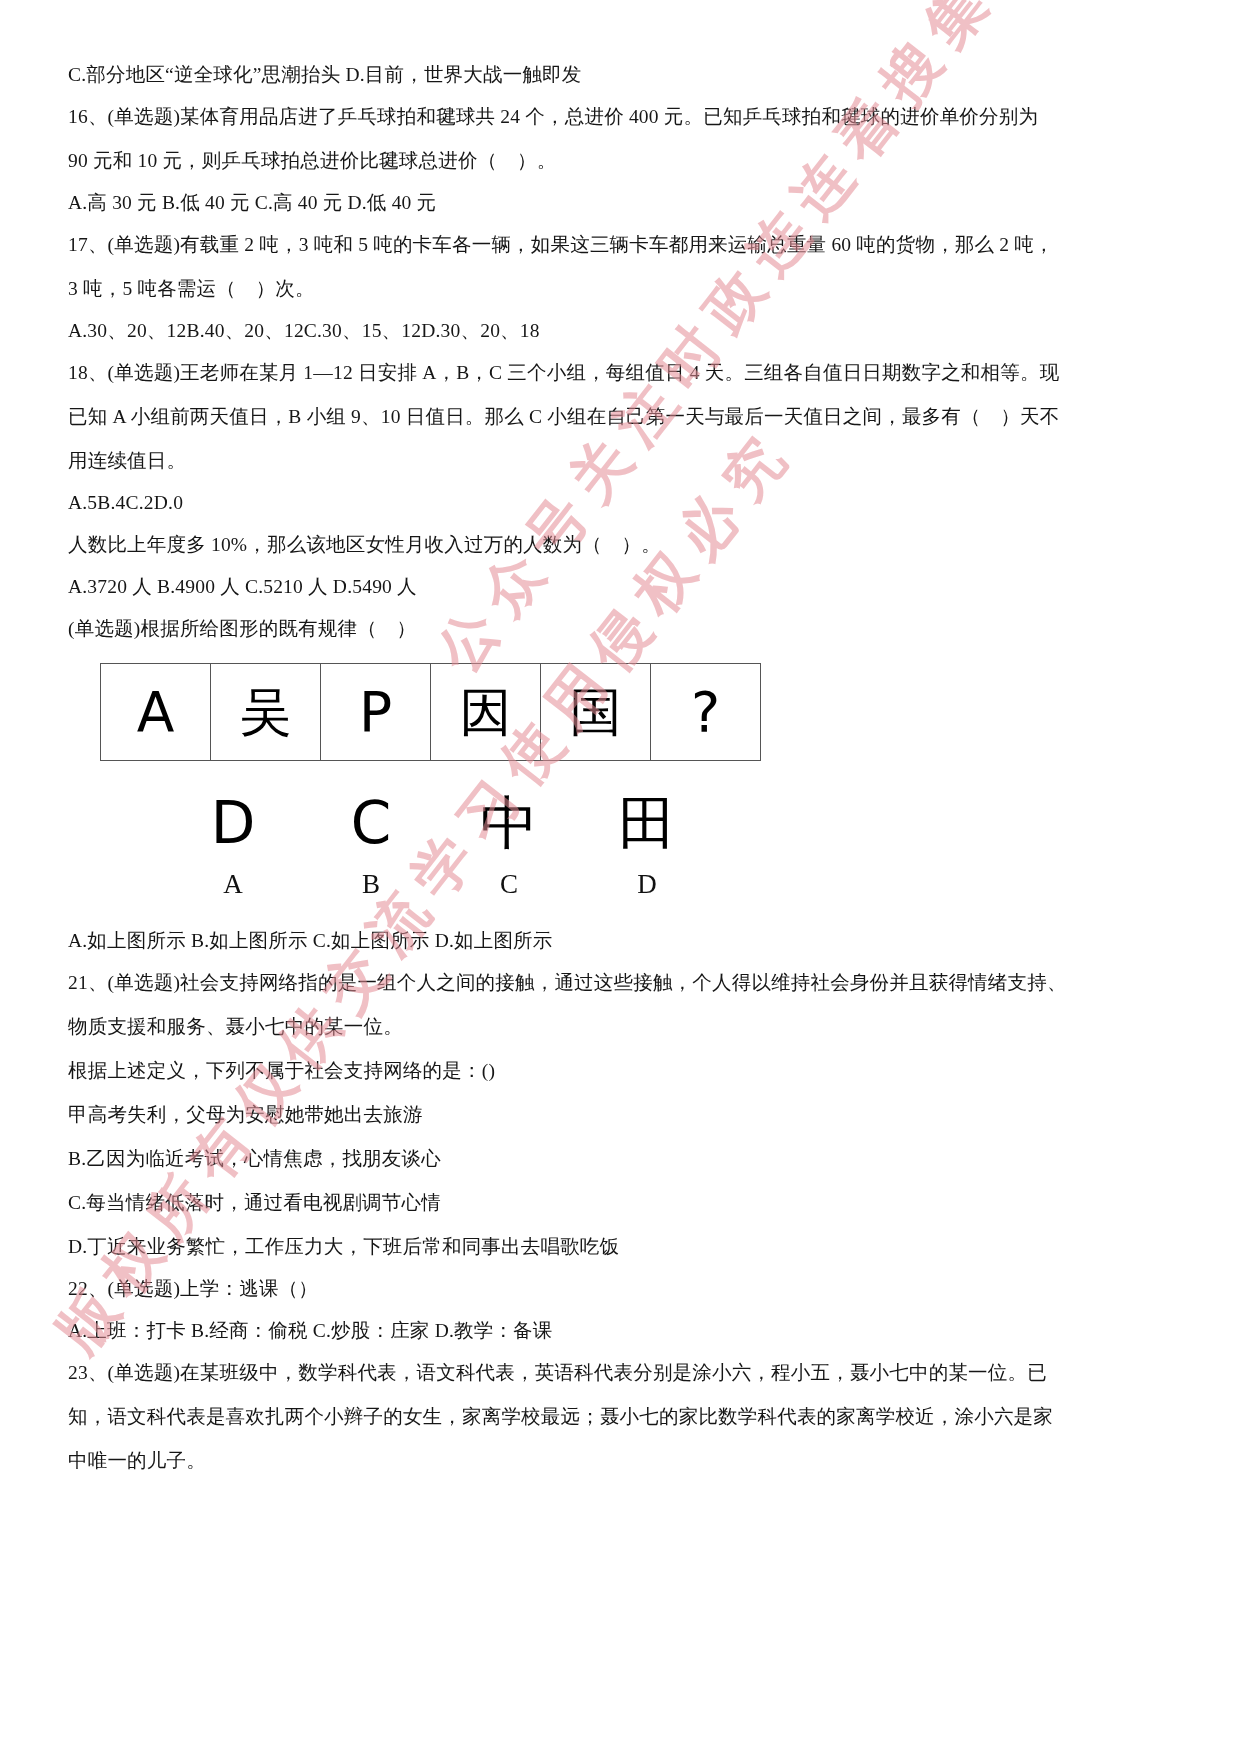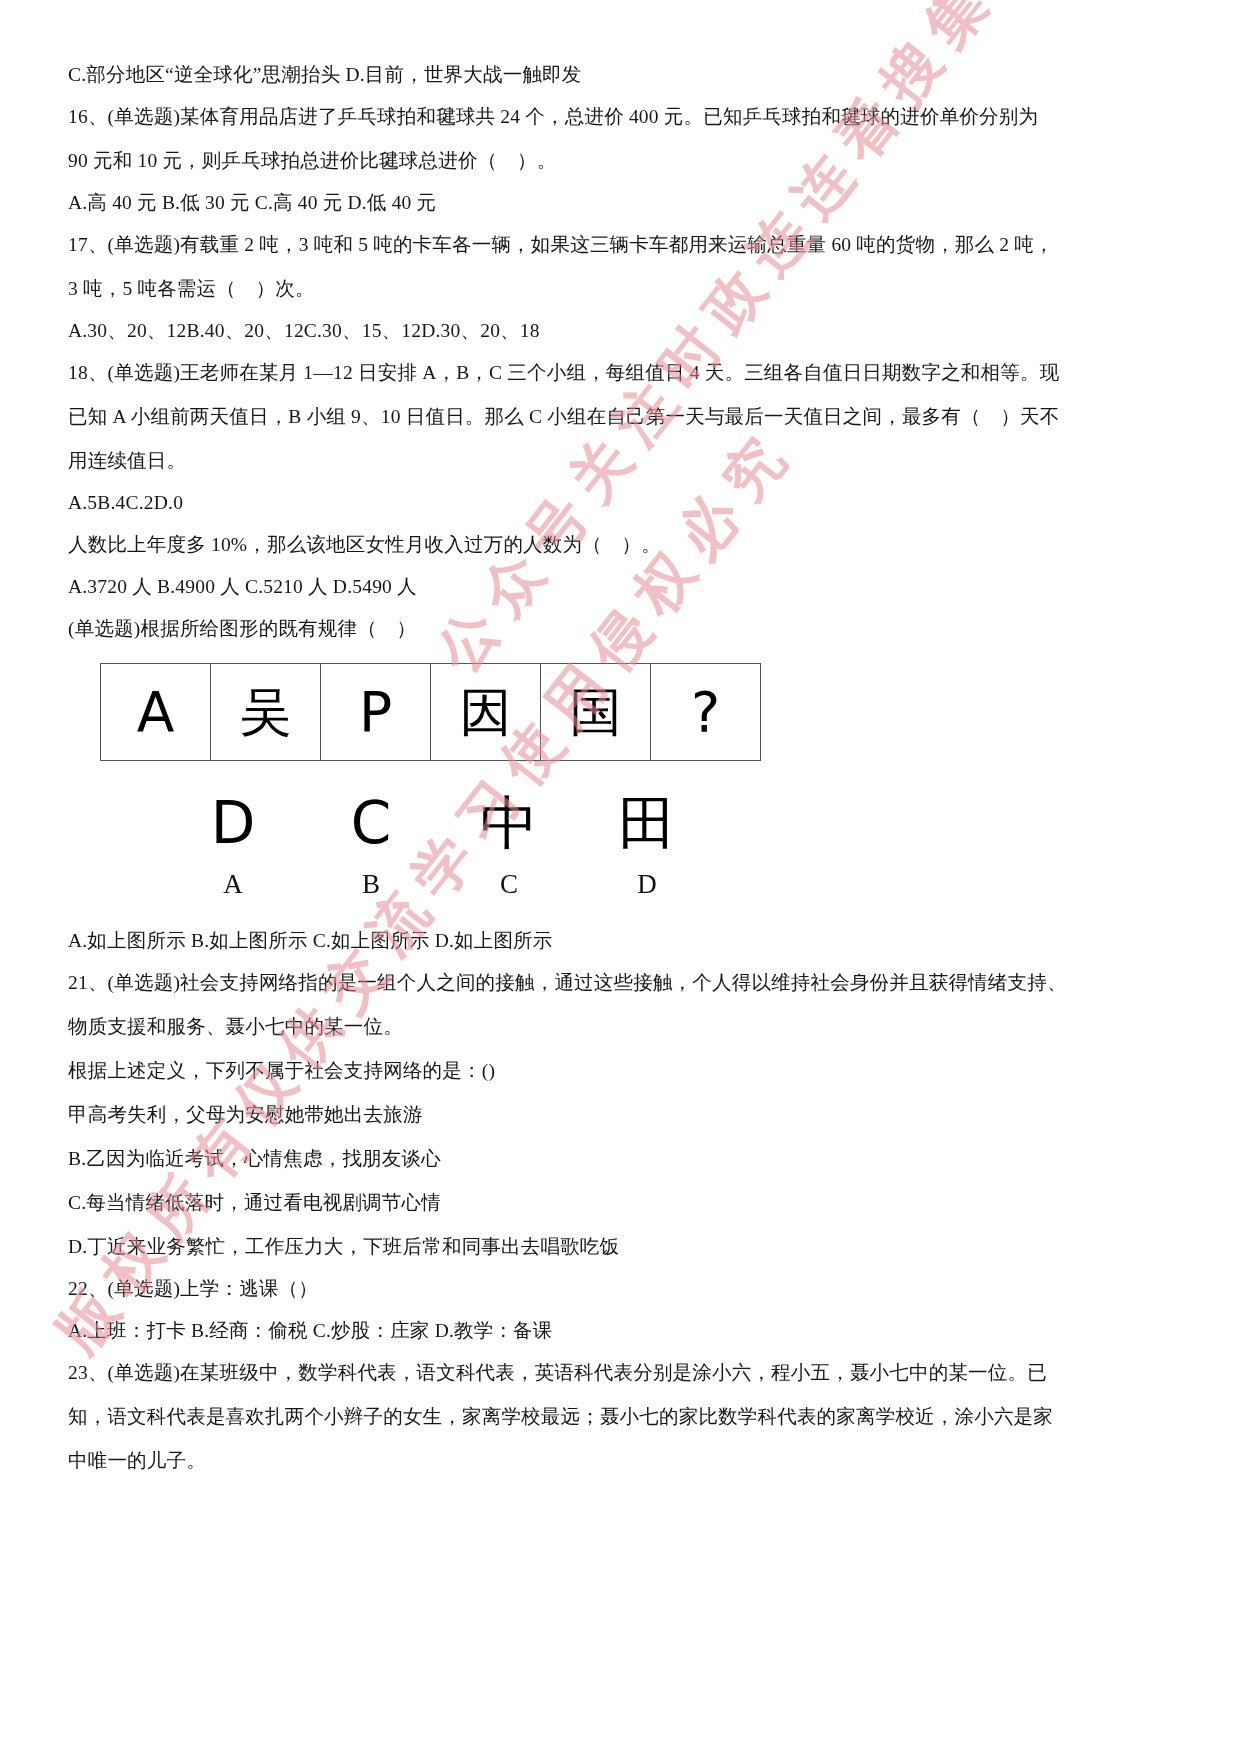"A.高 40 元 B.低 30" p.line { text: 40 元 B.低 30 -> 30 元 B.低 40 }
